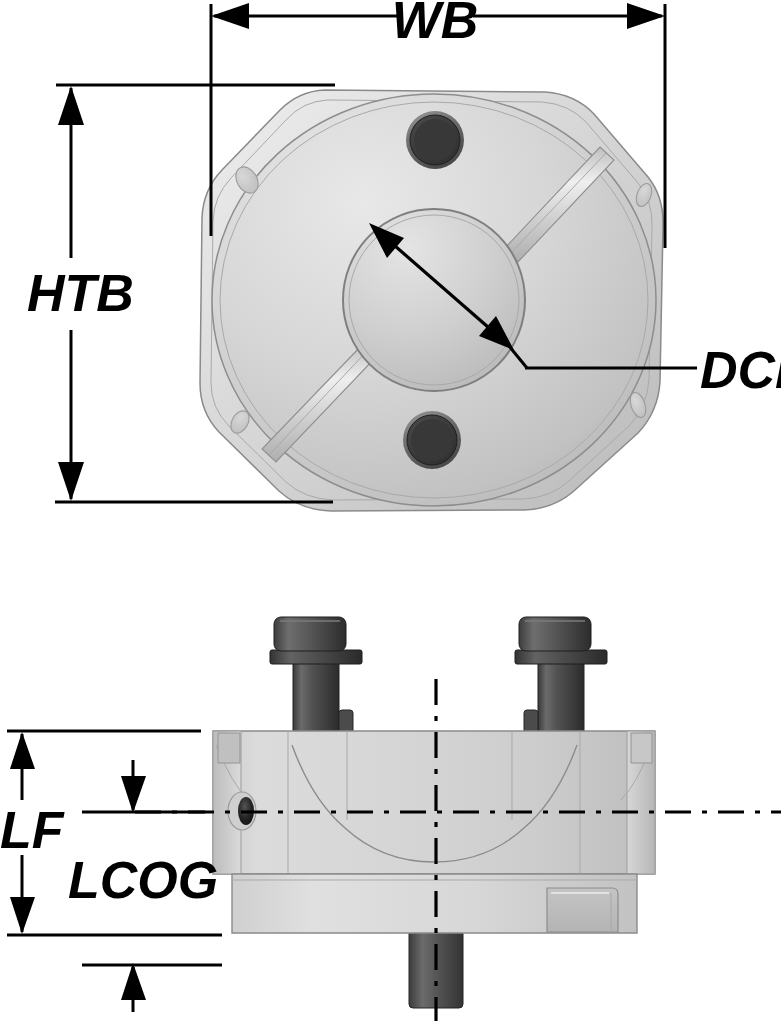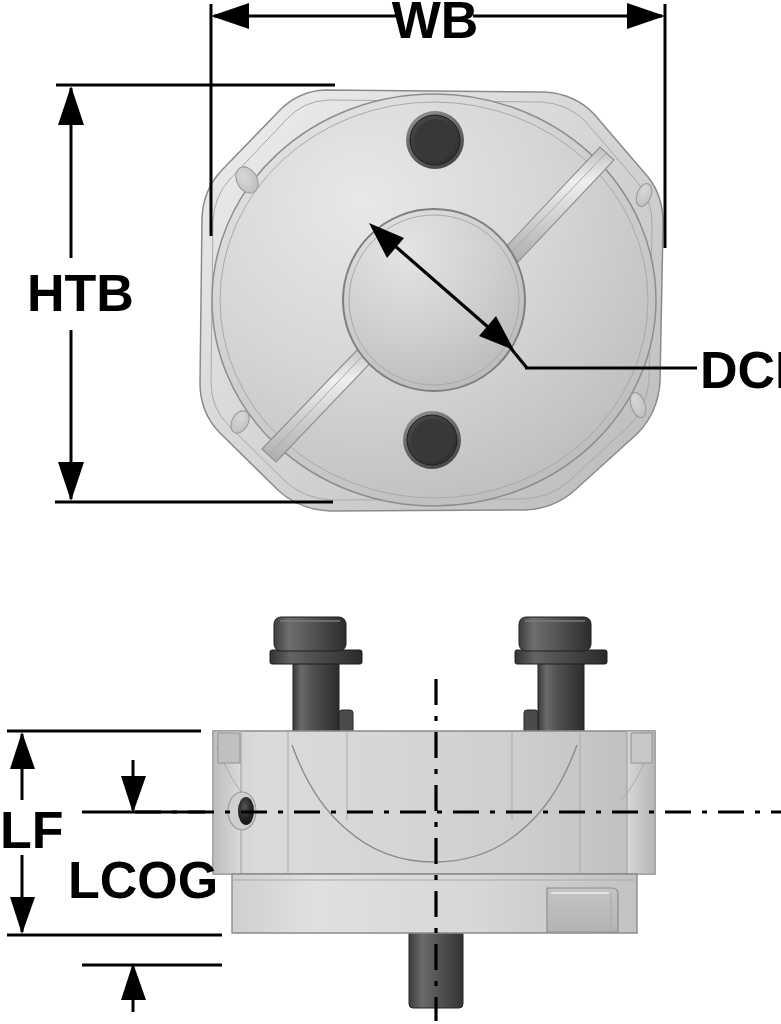"WB" #drawing-root { font-style: none -> italic }
